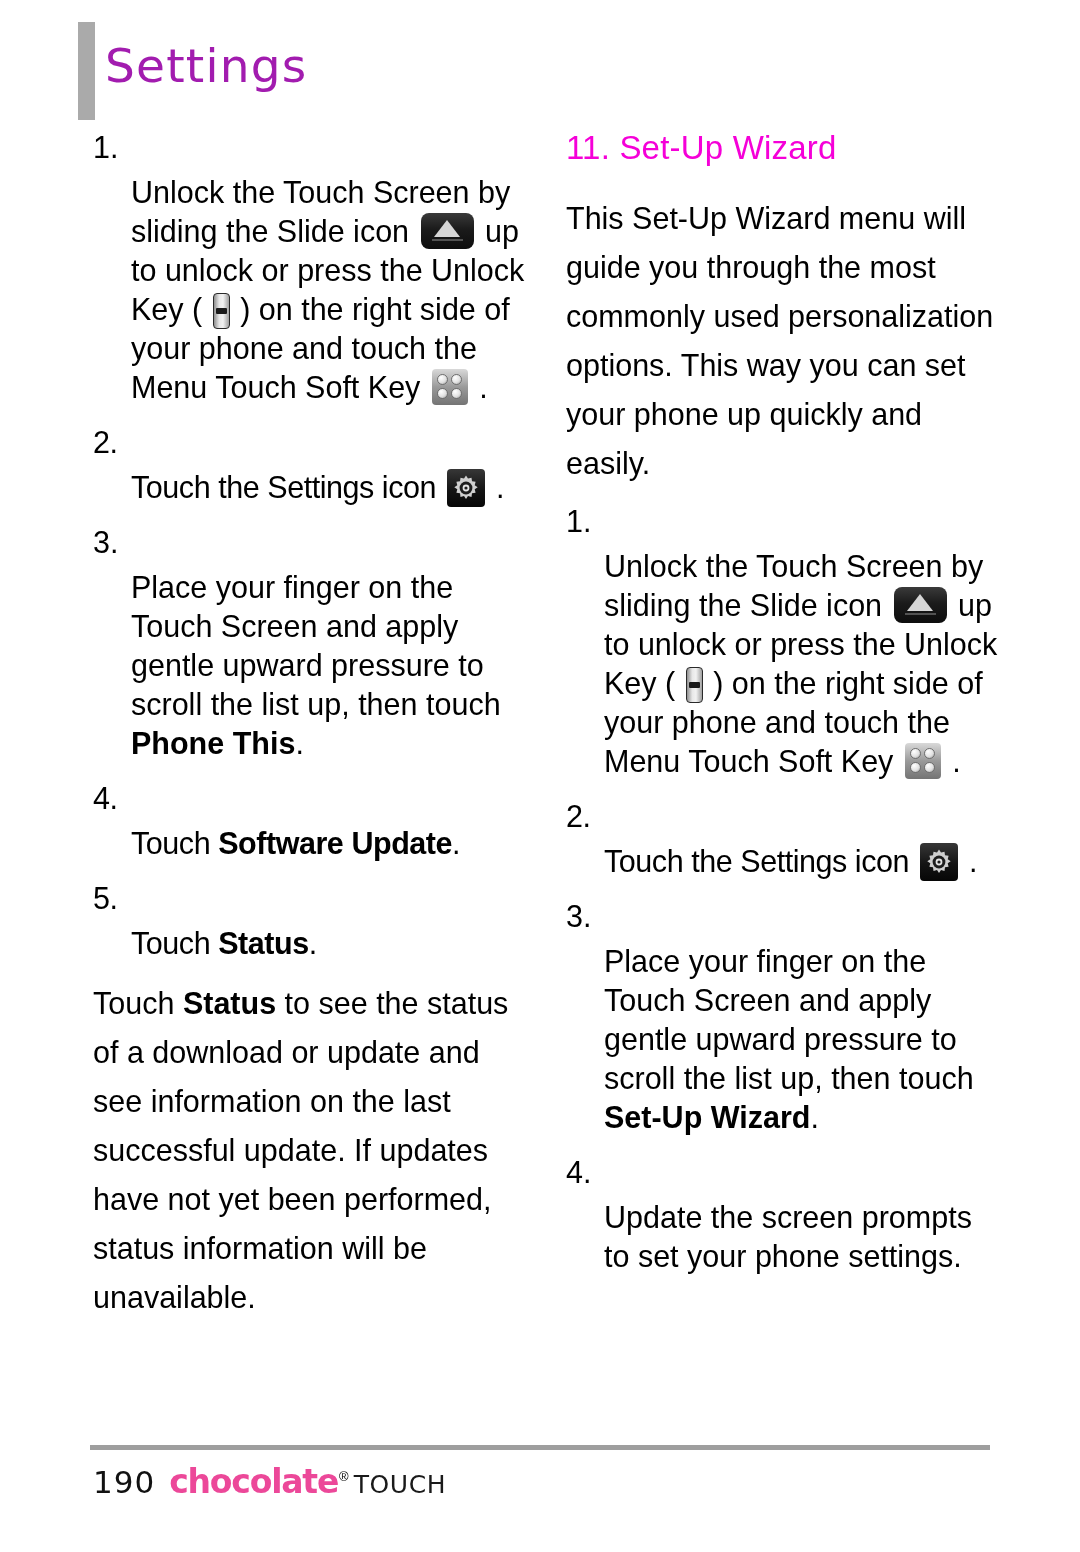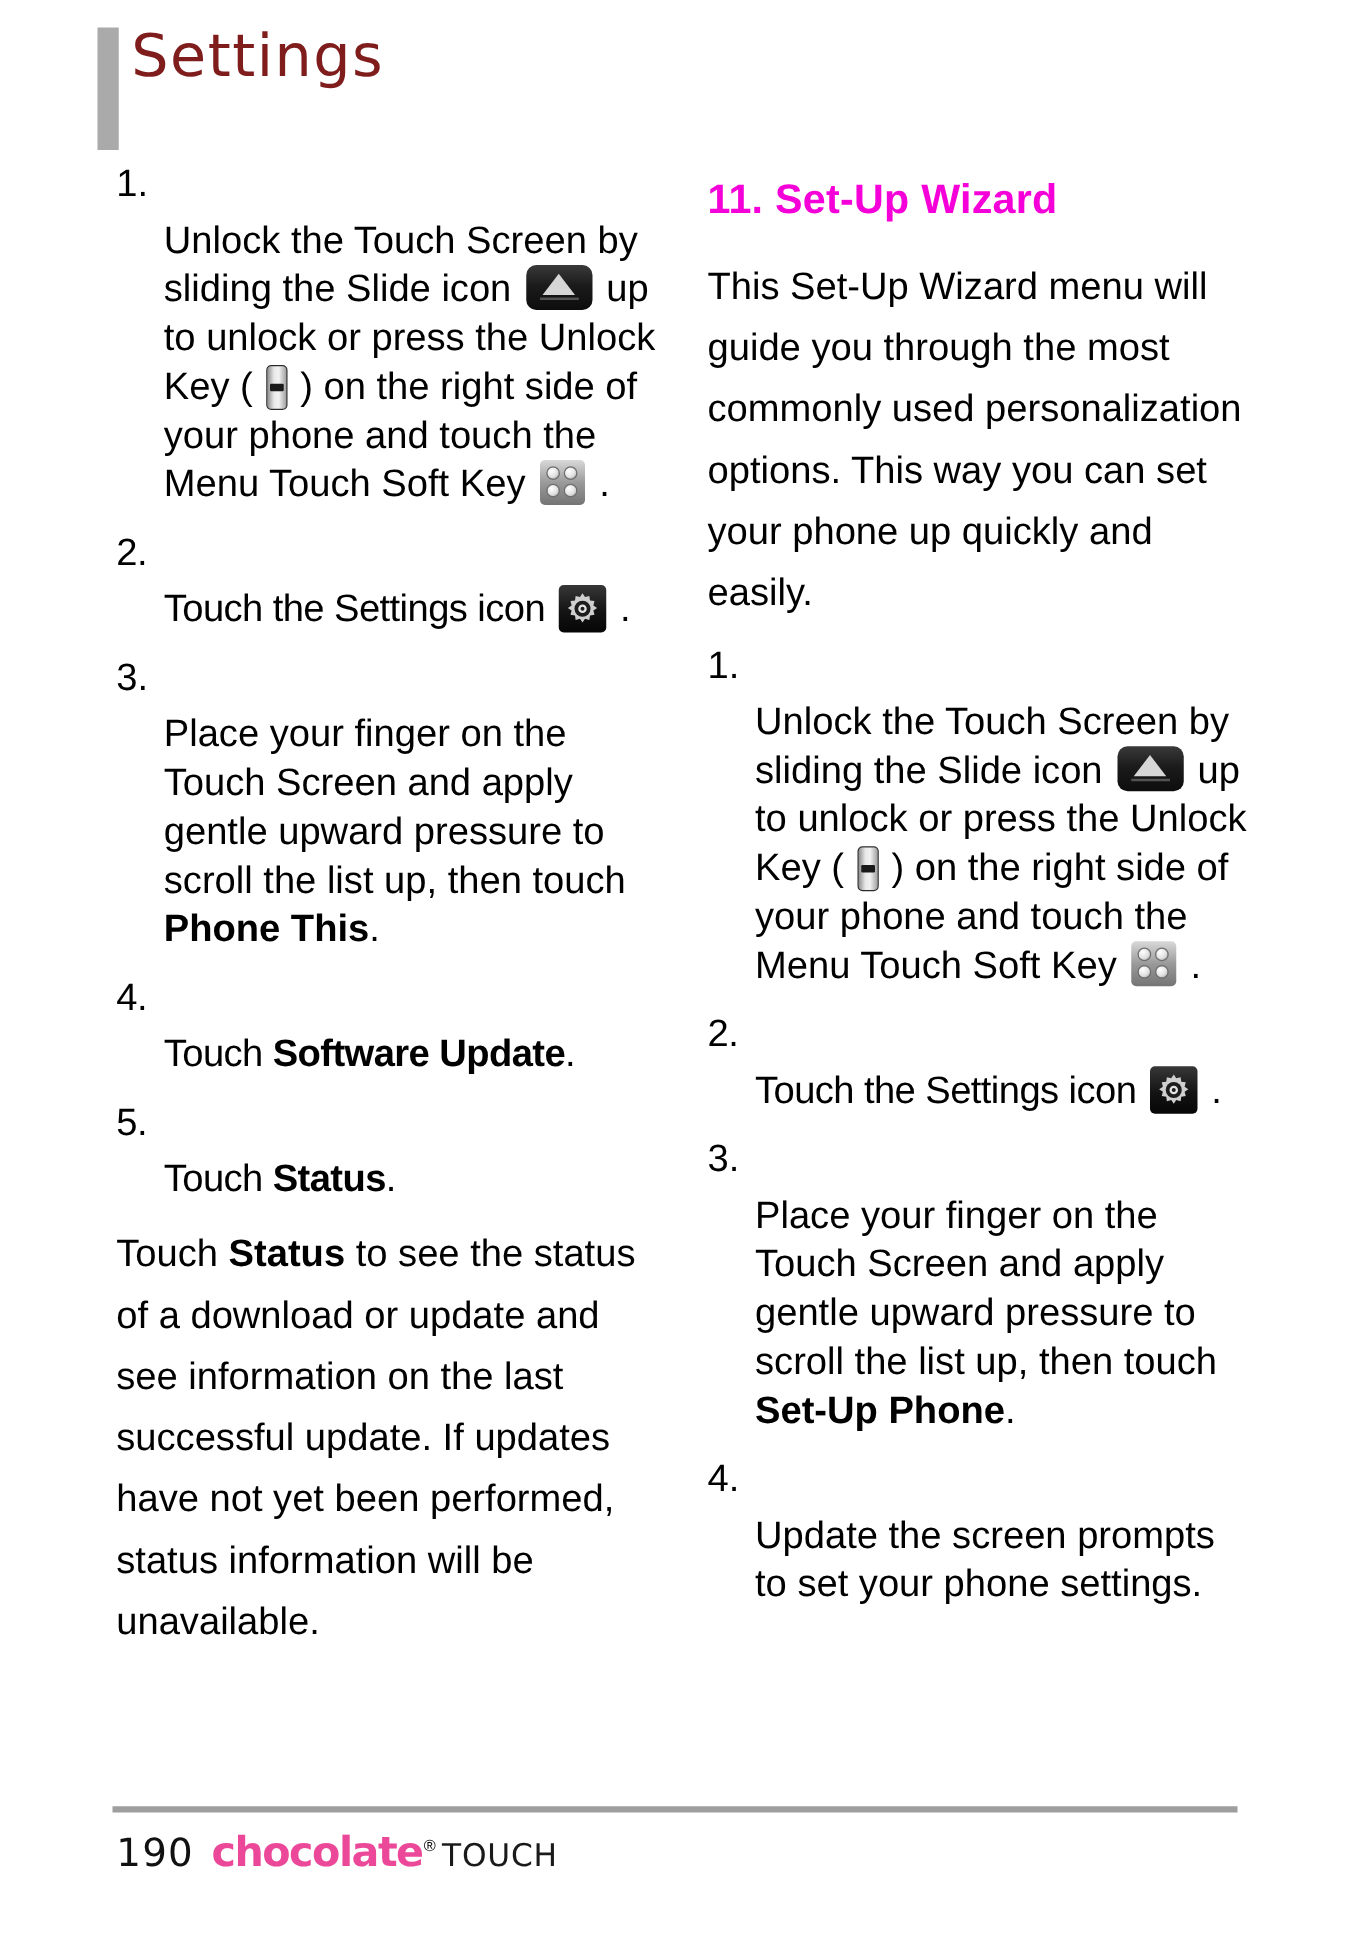"Settings" .header-title { color: #7f1d1d -> #a21caf; margin-top: none -> 20px }
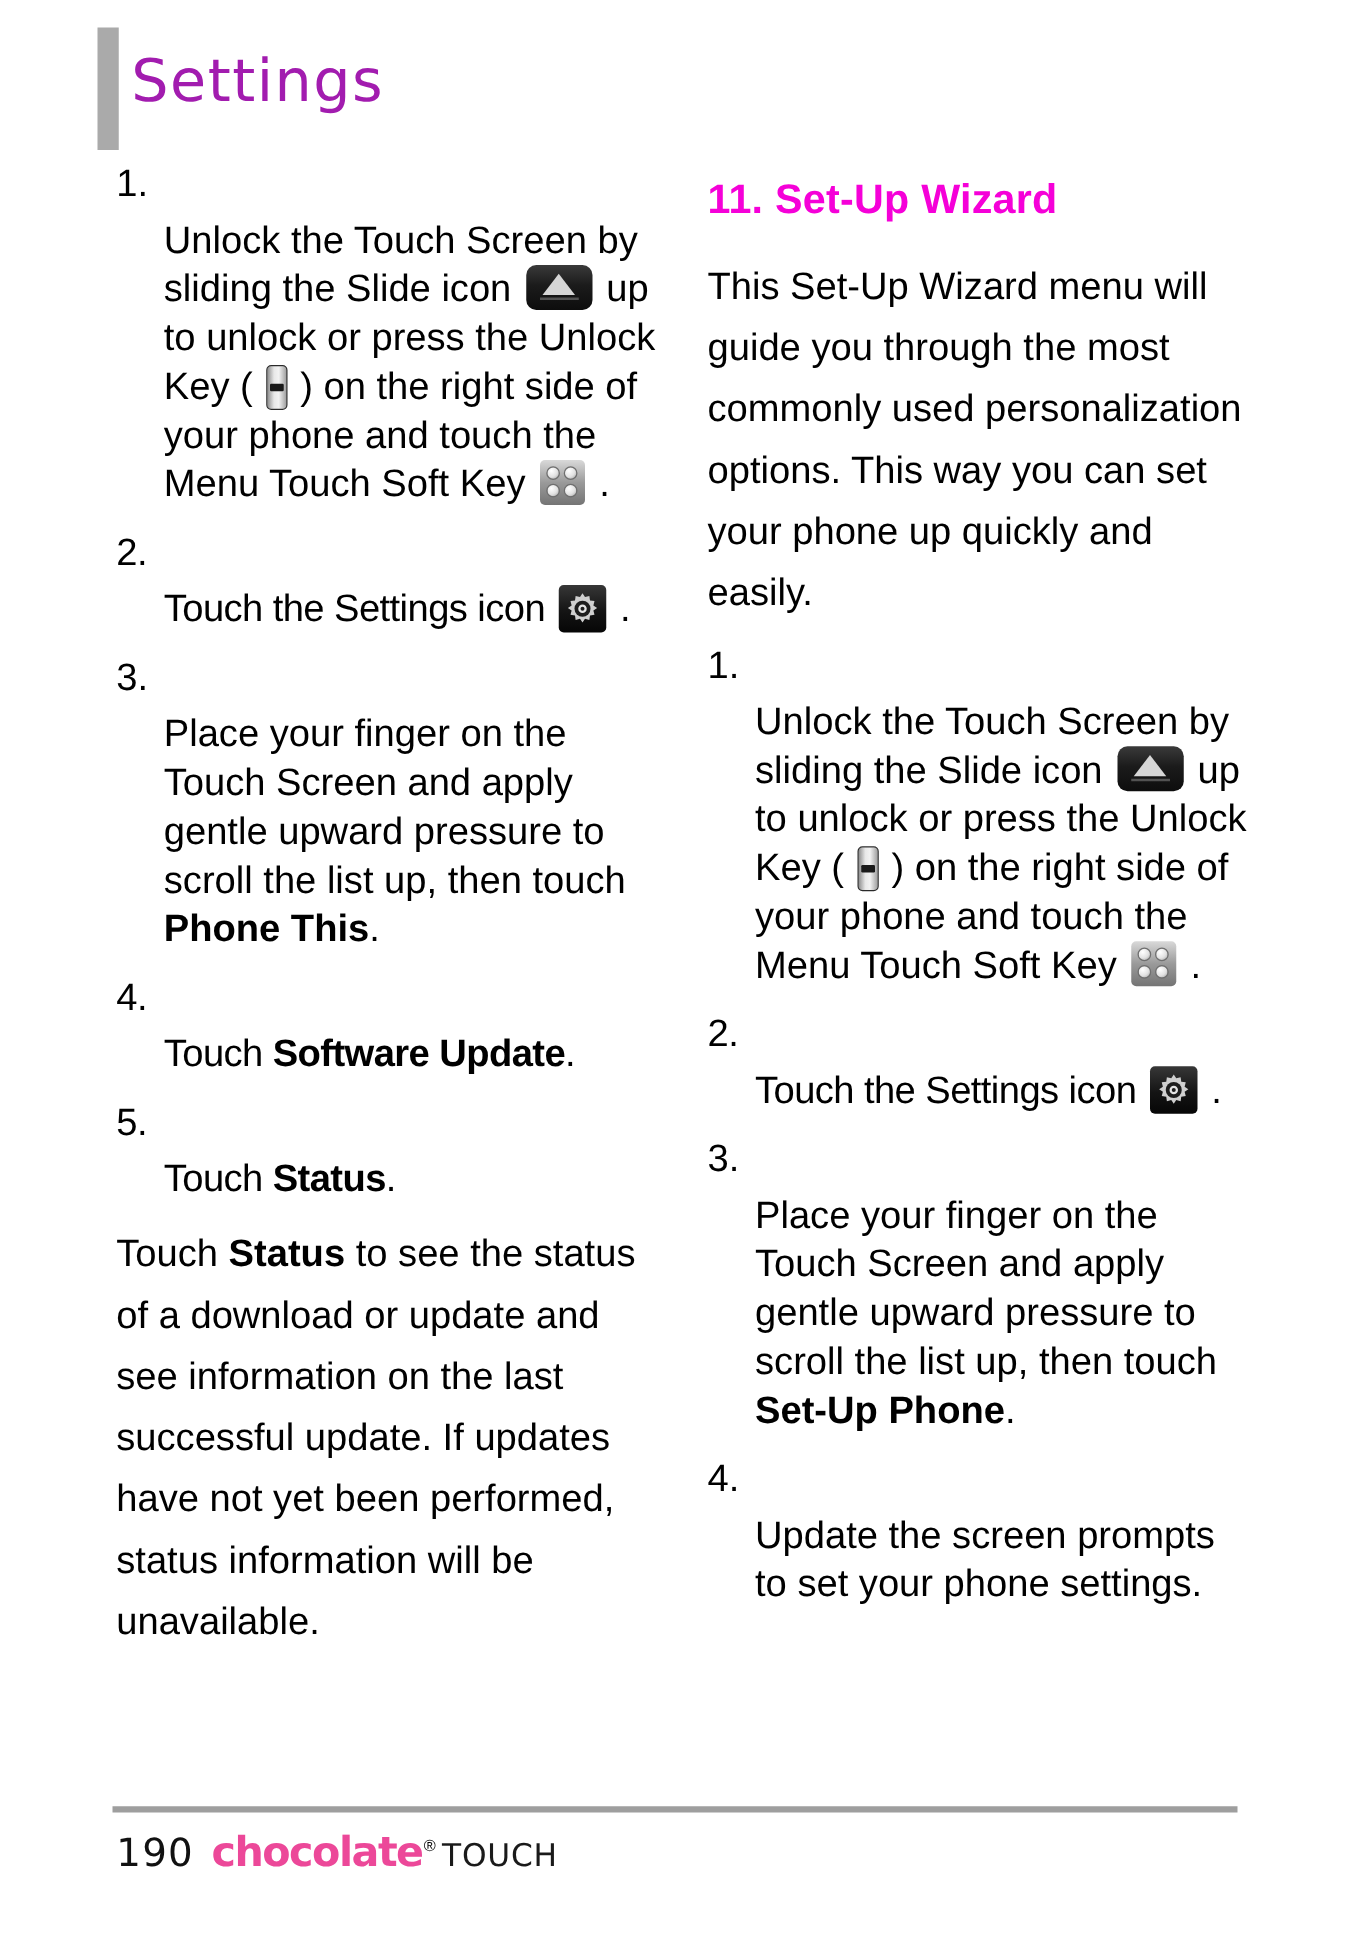"11. Set-Up Wizard" .section-title { font-weight: bold -> normal; margin: 11px 0 26px 0 -> 0 0 26px 0 }
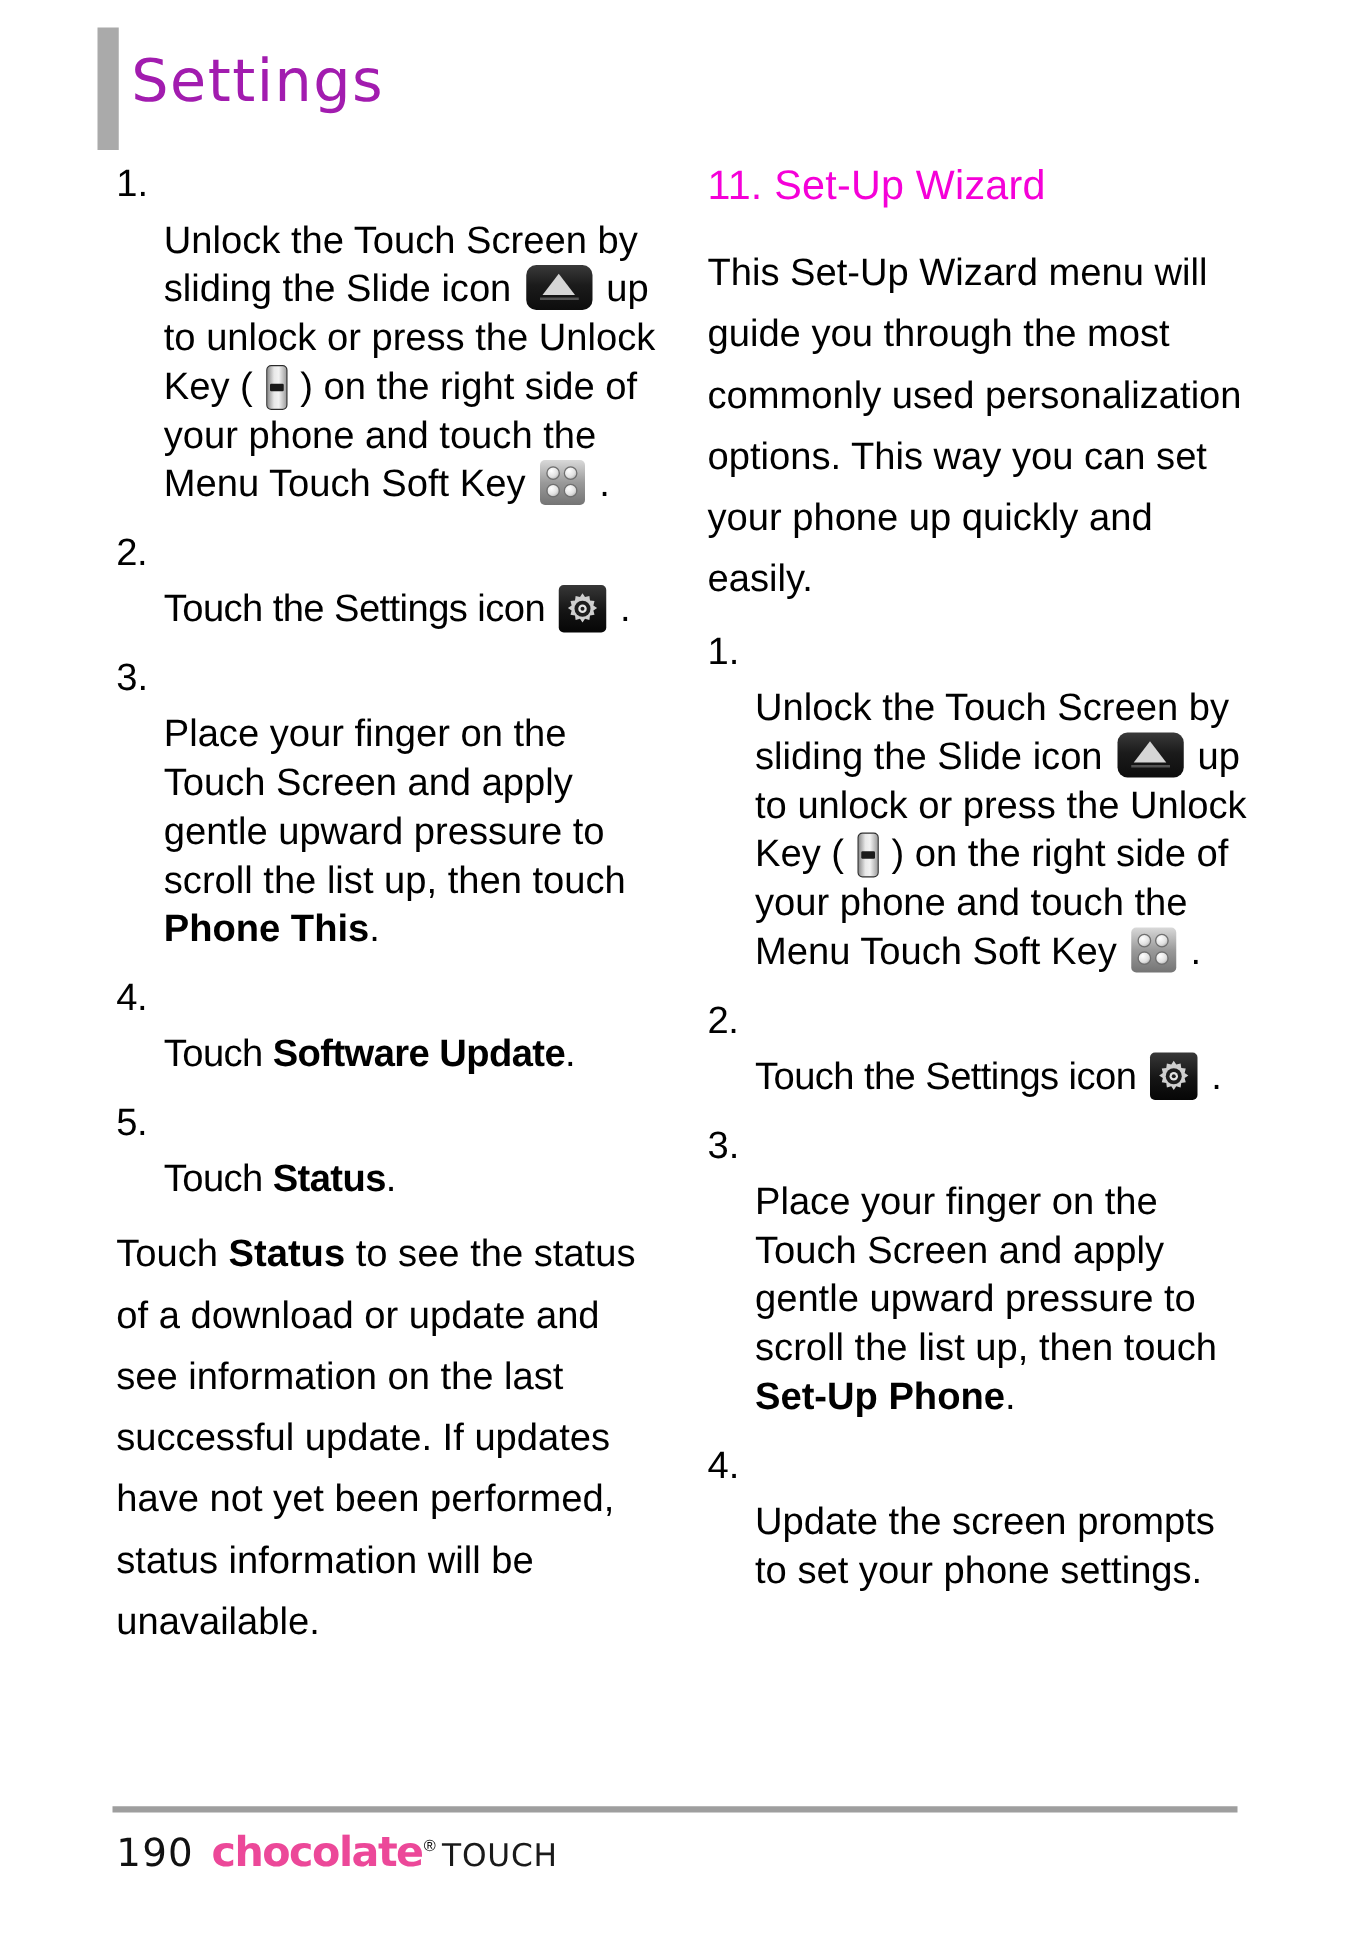"Set-Up Phone" b { text: Phone -> Wizard }
